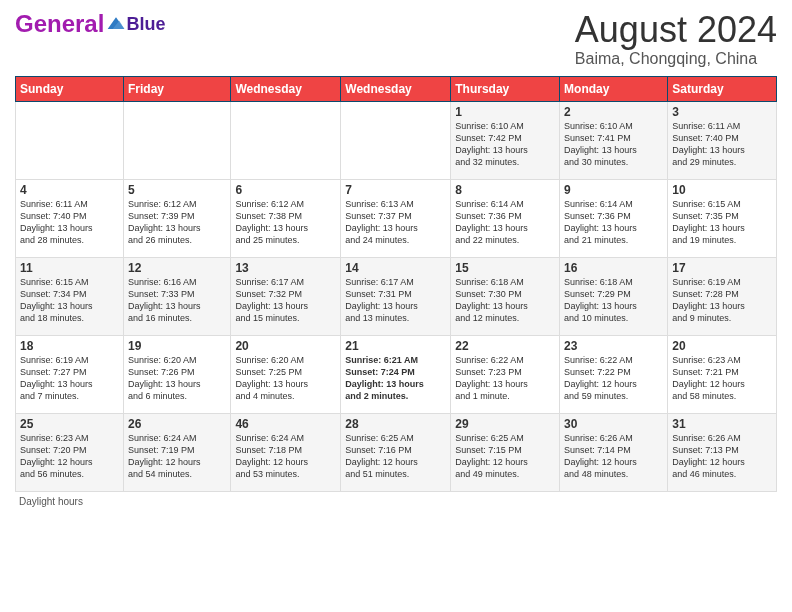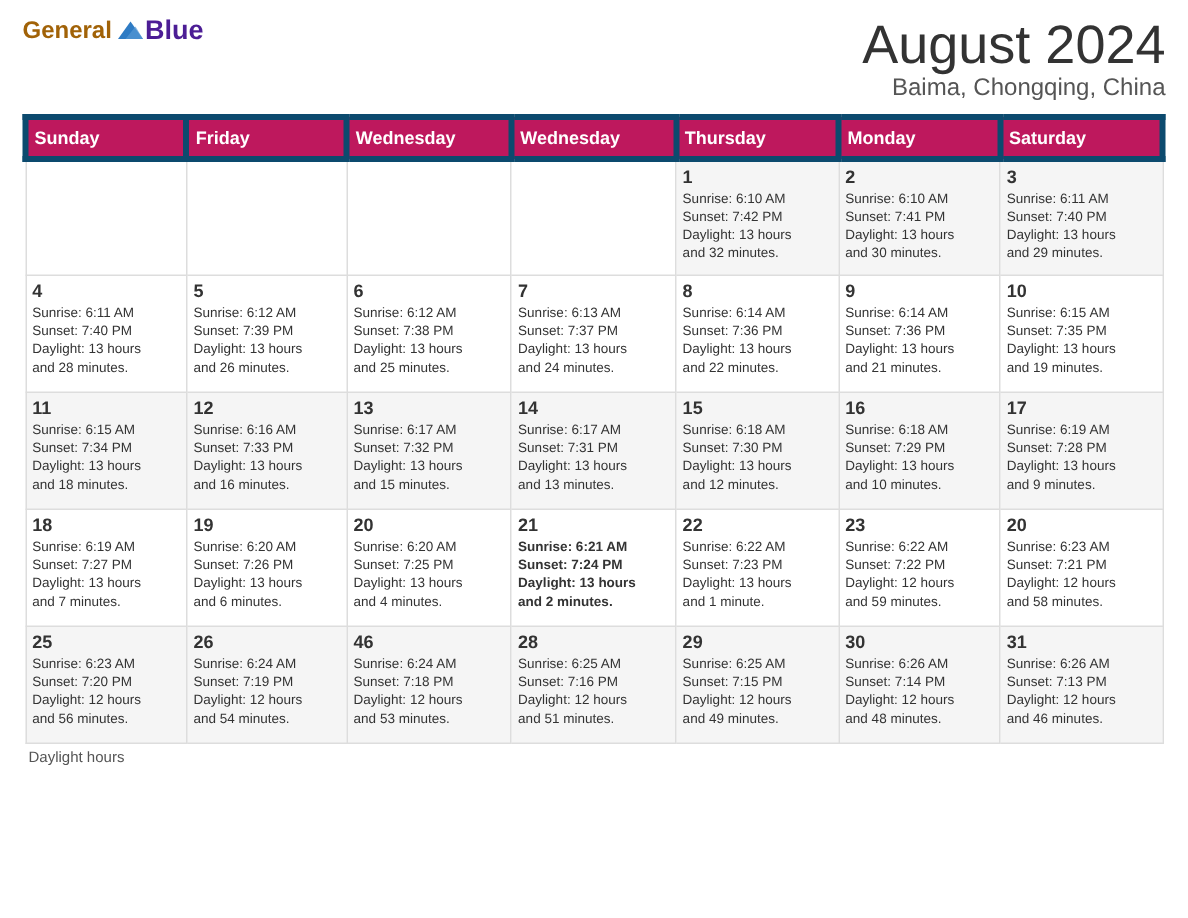"General" .logo-text-general { color: #a16207 -> #a21caf; font-size: 16px -> 24px }
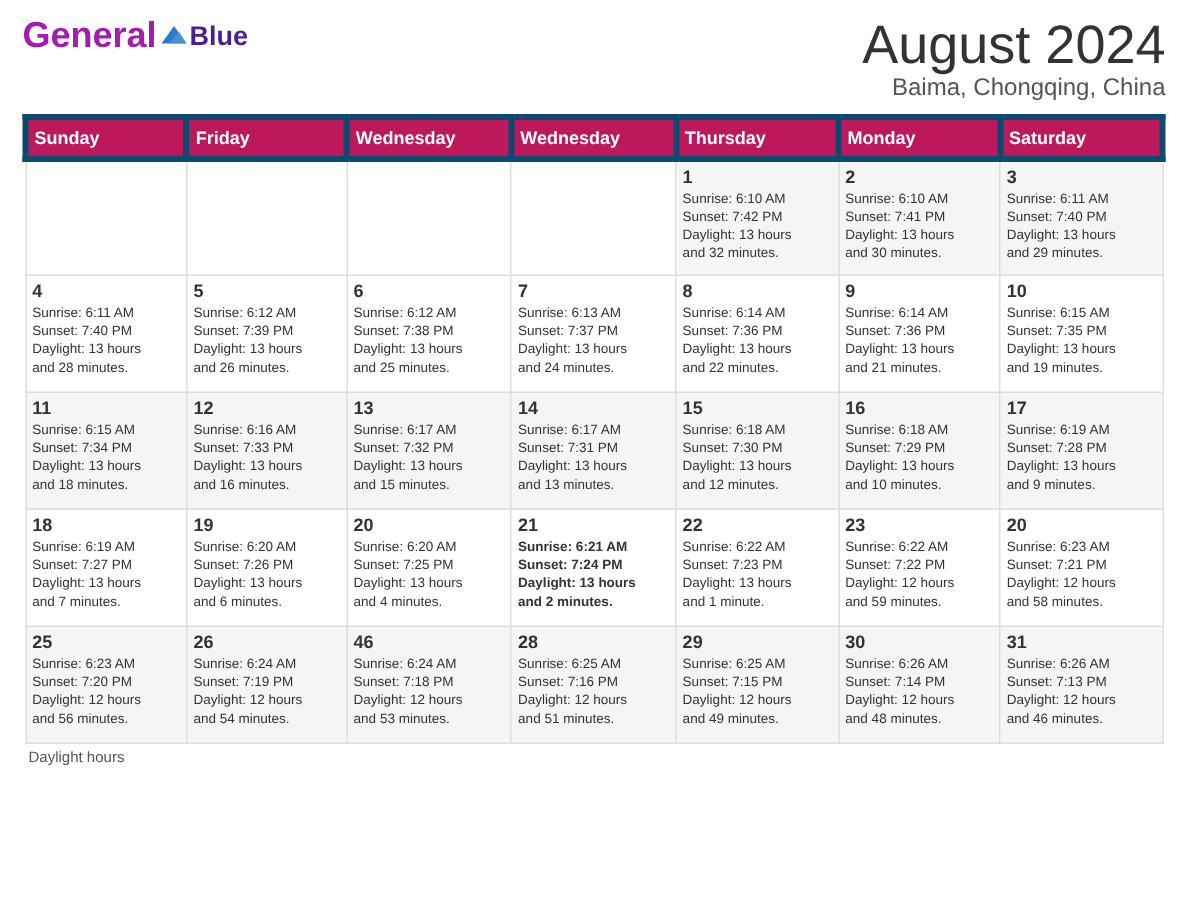"August 2024" .title-section { text-align: right -> left }
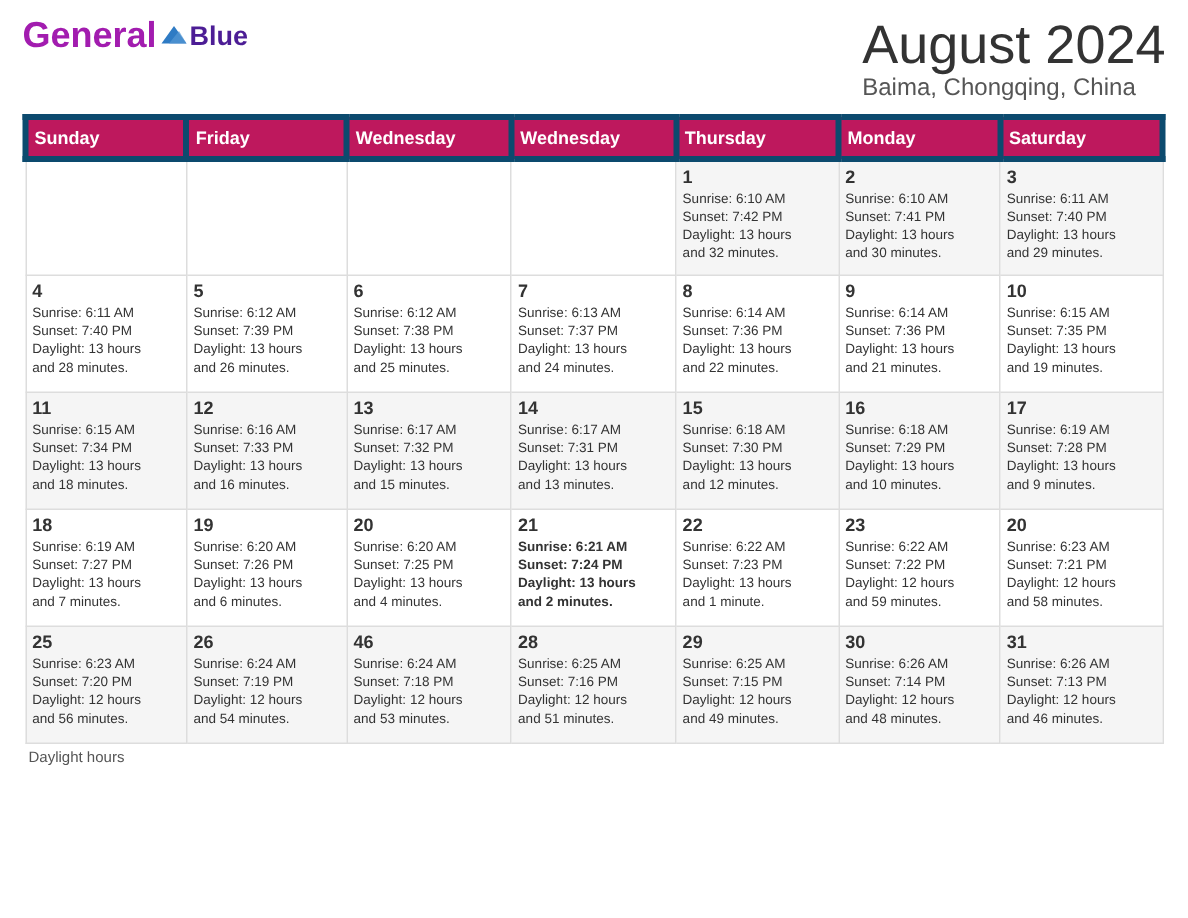"Sunday" .calendar thead tr th { background: #be185d -> #ef4444; border: 4px solid #0c4a6e -> 1px solid #0c4a6e }
